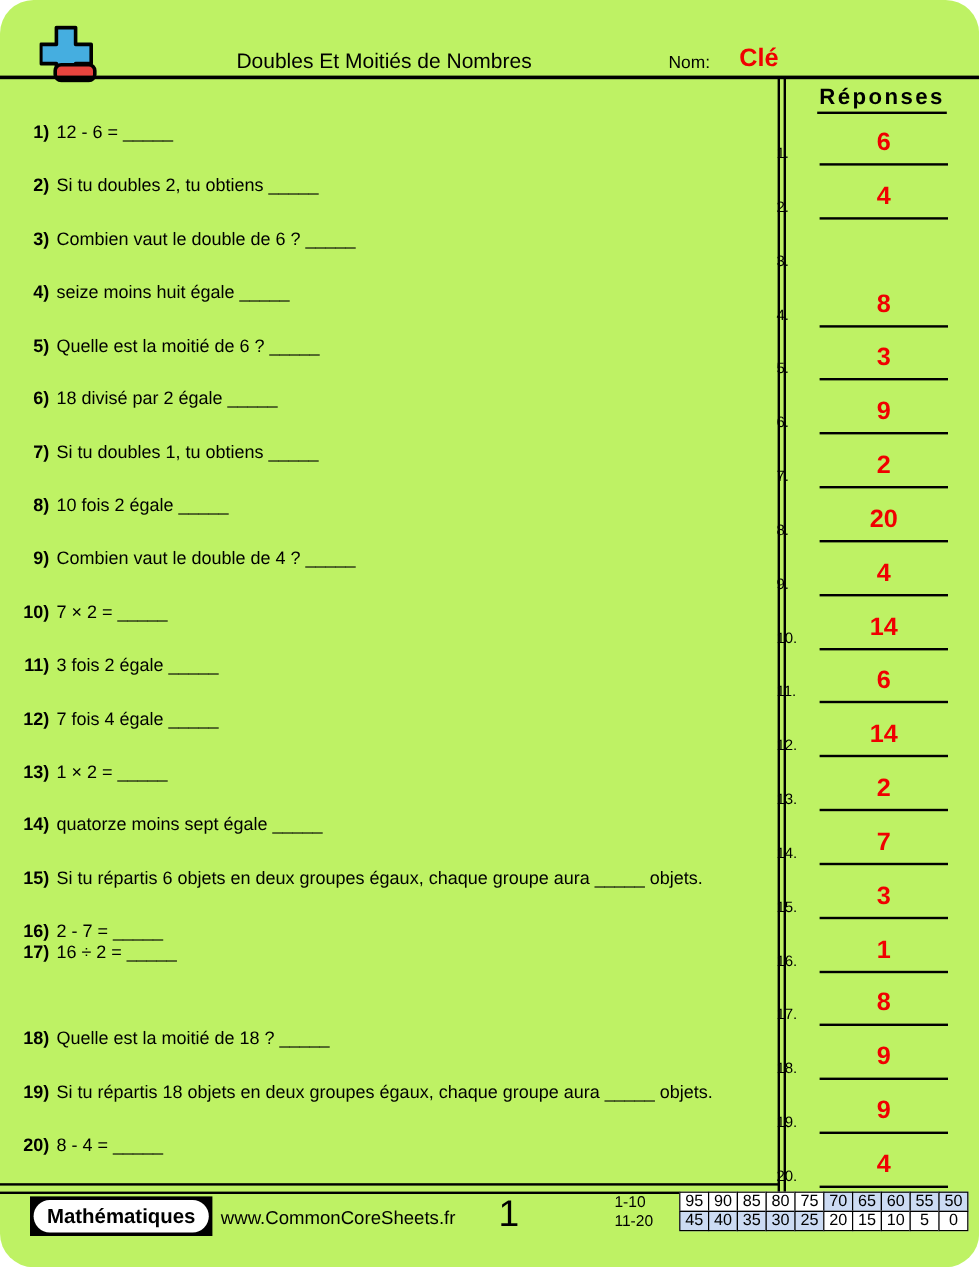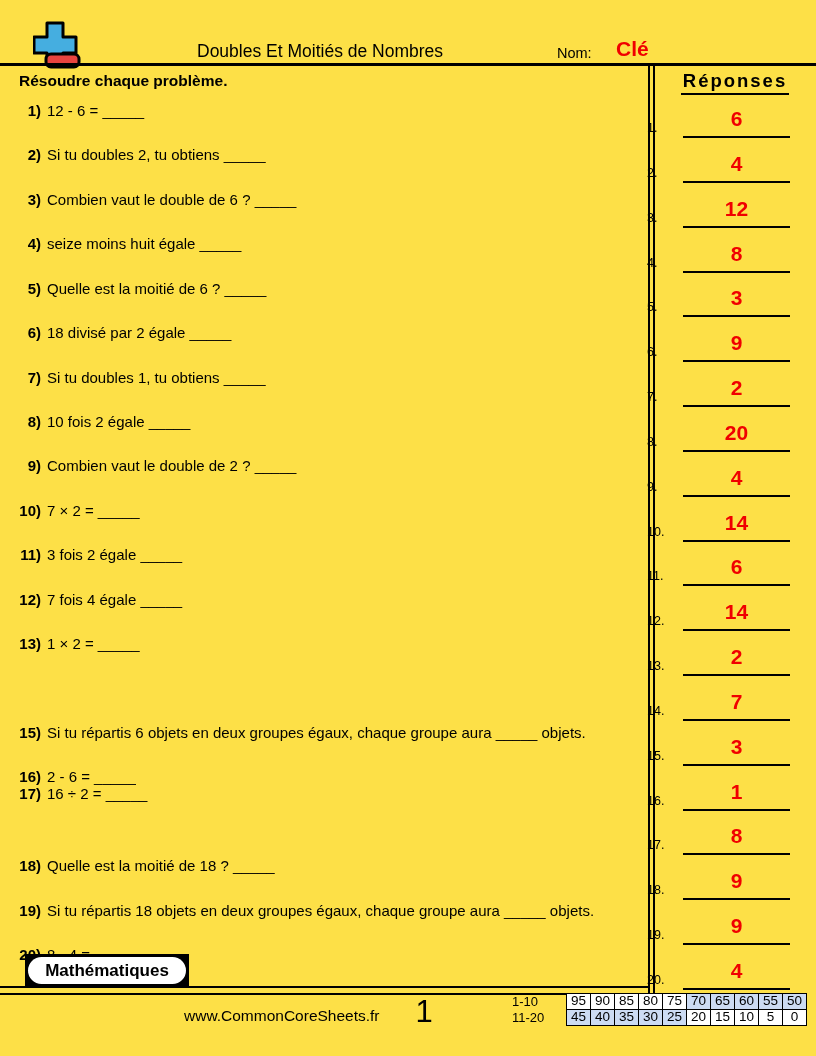"Doubles Et Moitiés de Nombres" .page { background: #fde047 -> #bef264; border-radius: none -> 28px }
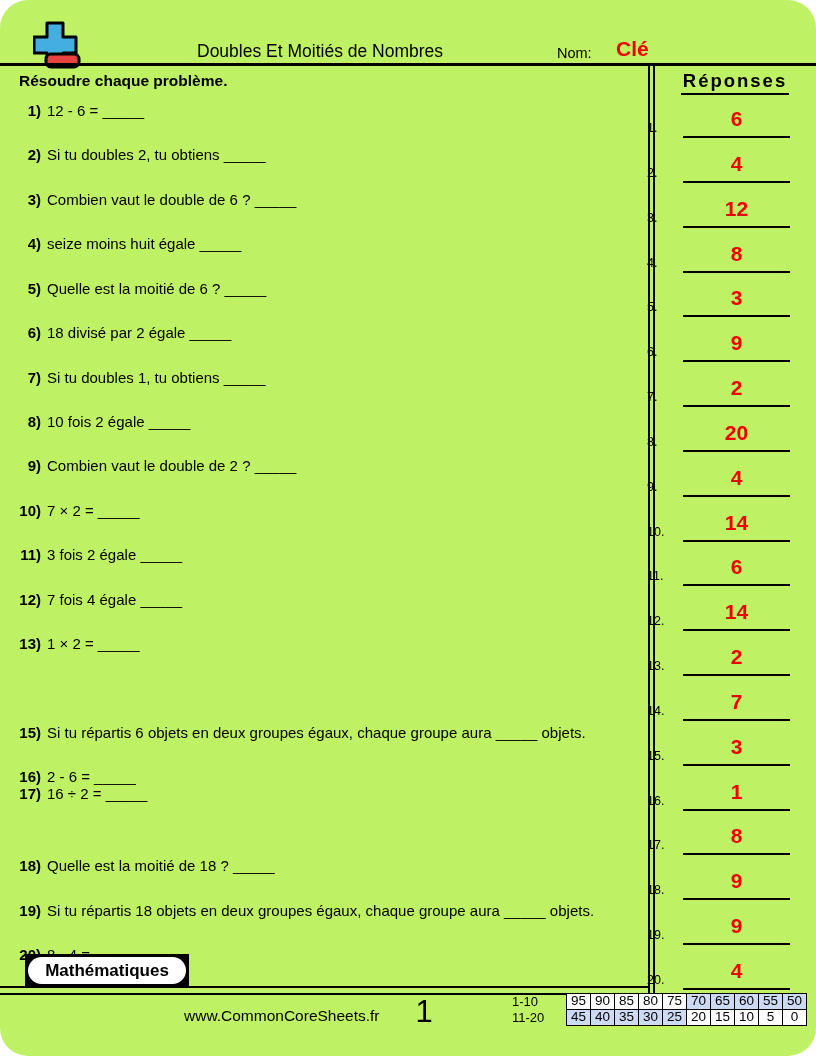"Résoudre chaque problème." div.instructions { html: <div>Résoudre chaque problème.</div> -> none }
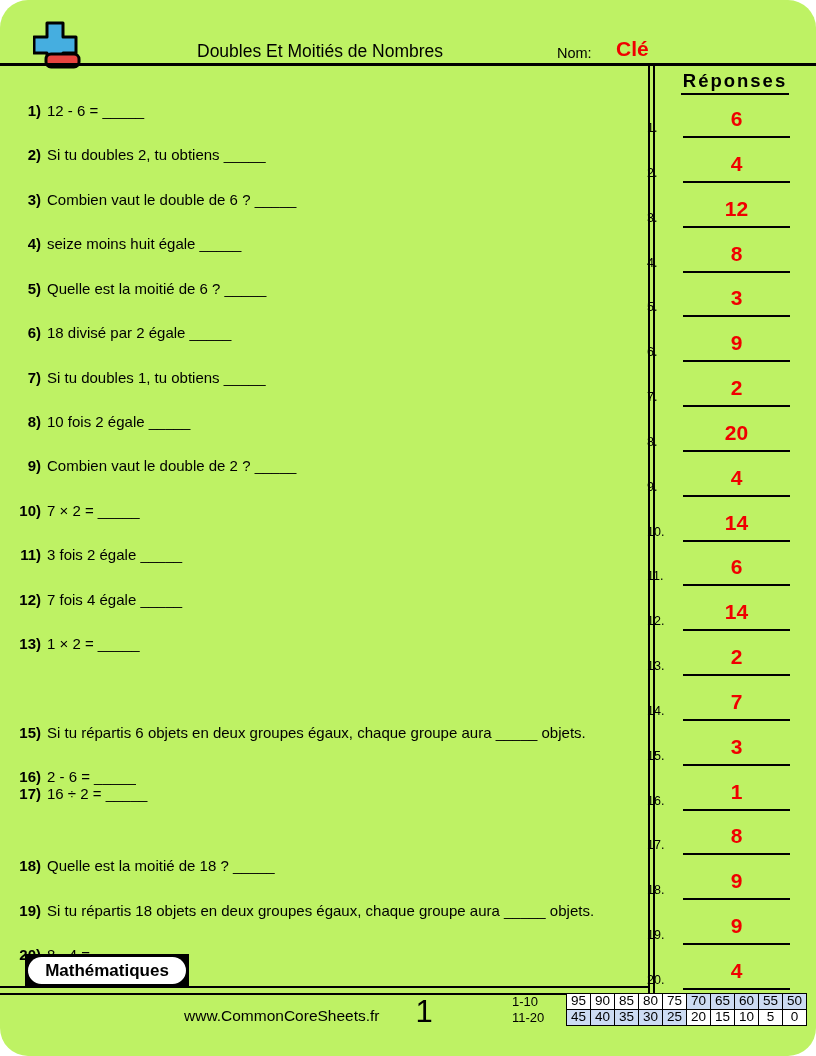"12" span.a-line { html: <span> <span>12</span> </span> -> none }
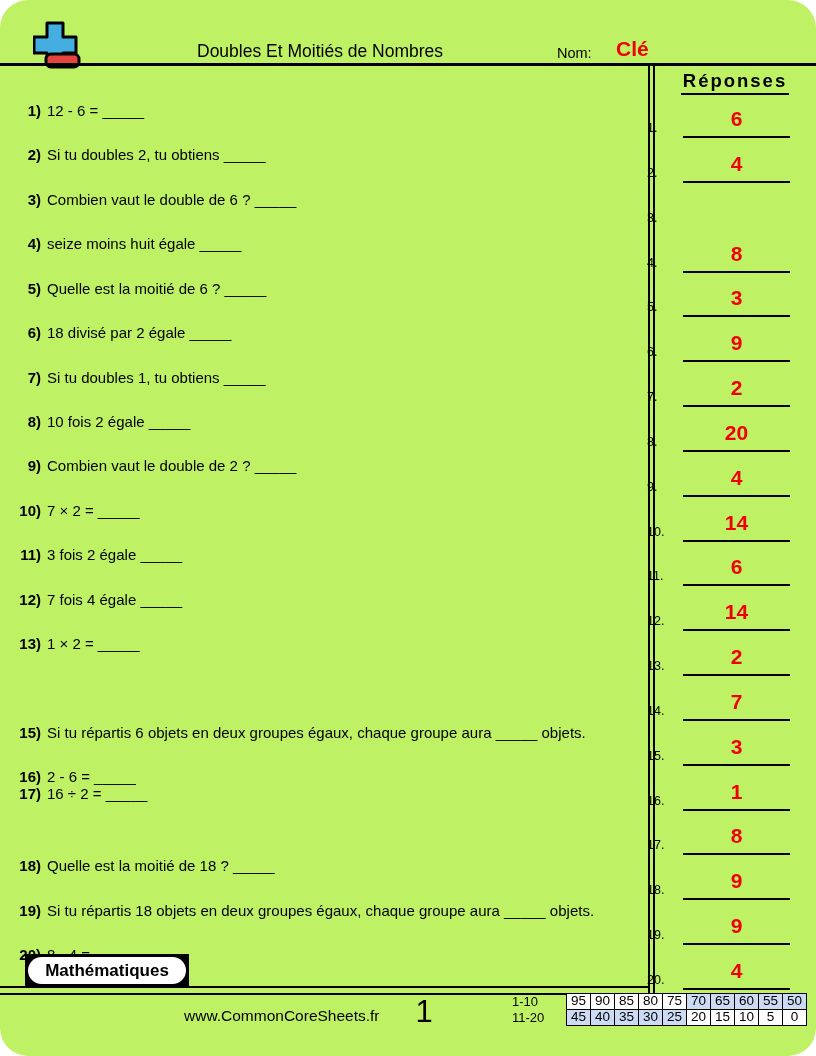"Combien vaut le double de 2" span.p-text { text: 2 -> 4 }
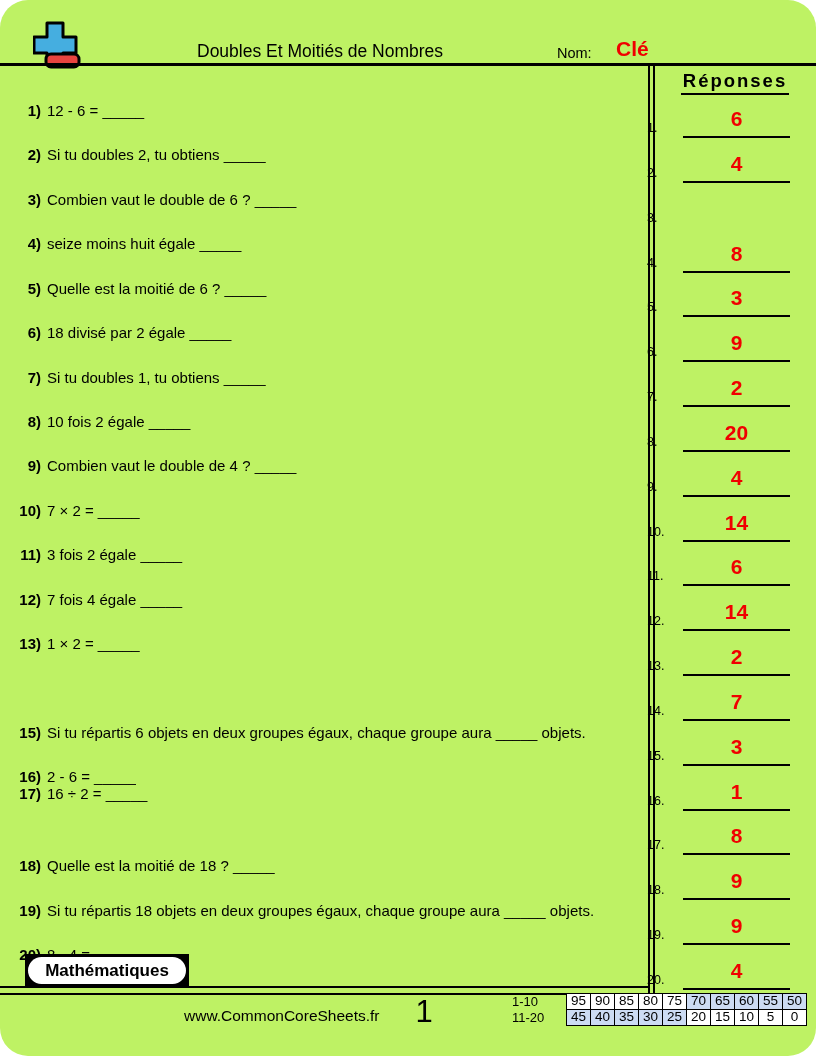"14)" div.problem-row { html: none -> <div> <span>14)</span> <span>quatorze moins sept égale _____</span> </div> }
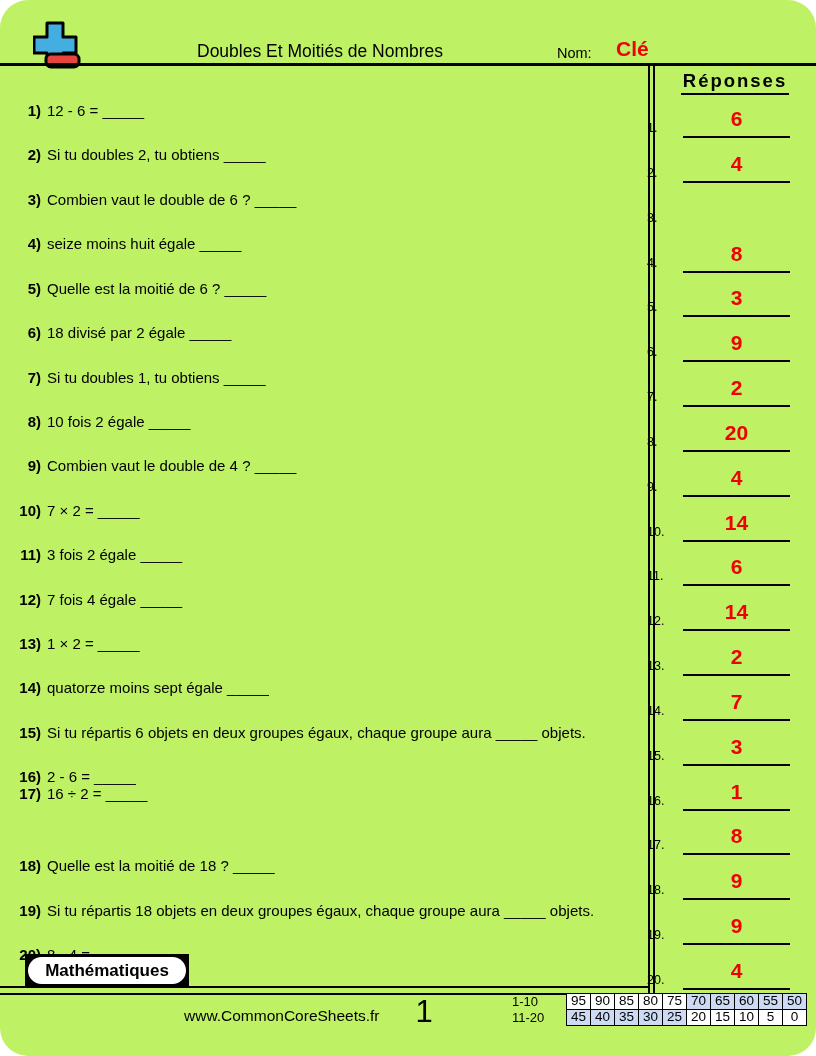"2 - 6 = _____" span.p-text { text: 6 -> 7 }
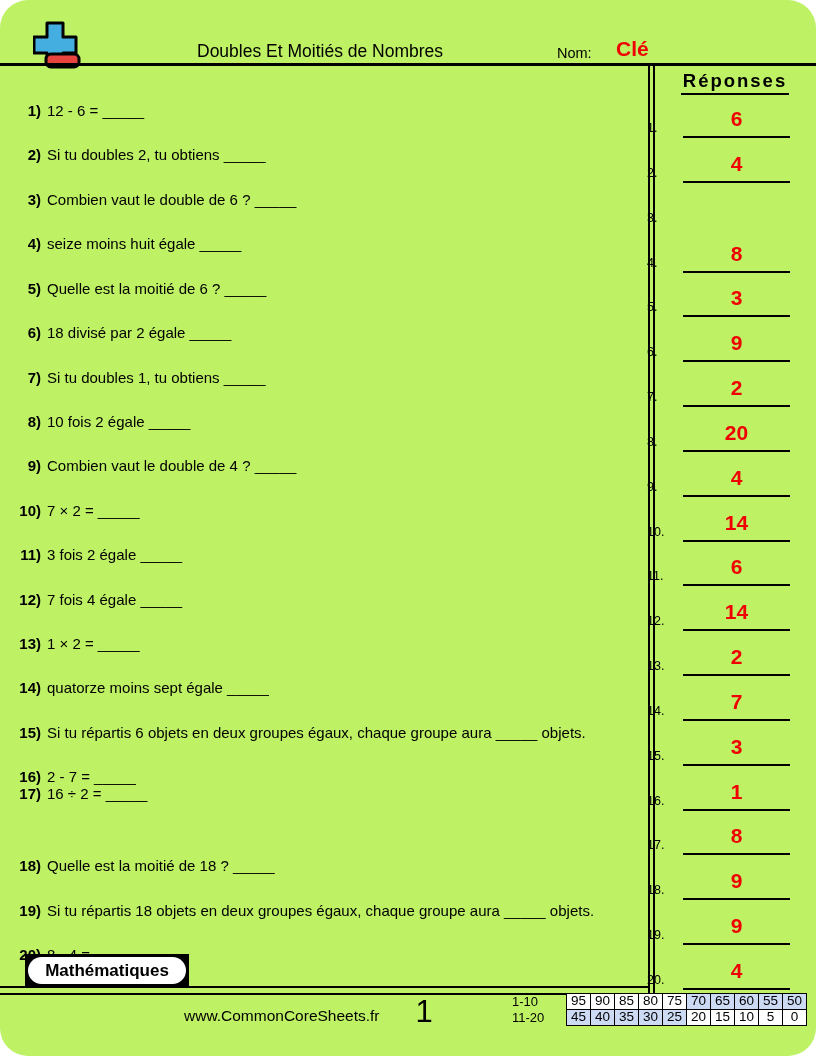"Mathématiques" .subject-badge { top: 954px -> 997px; width: 164px -> 152px }
